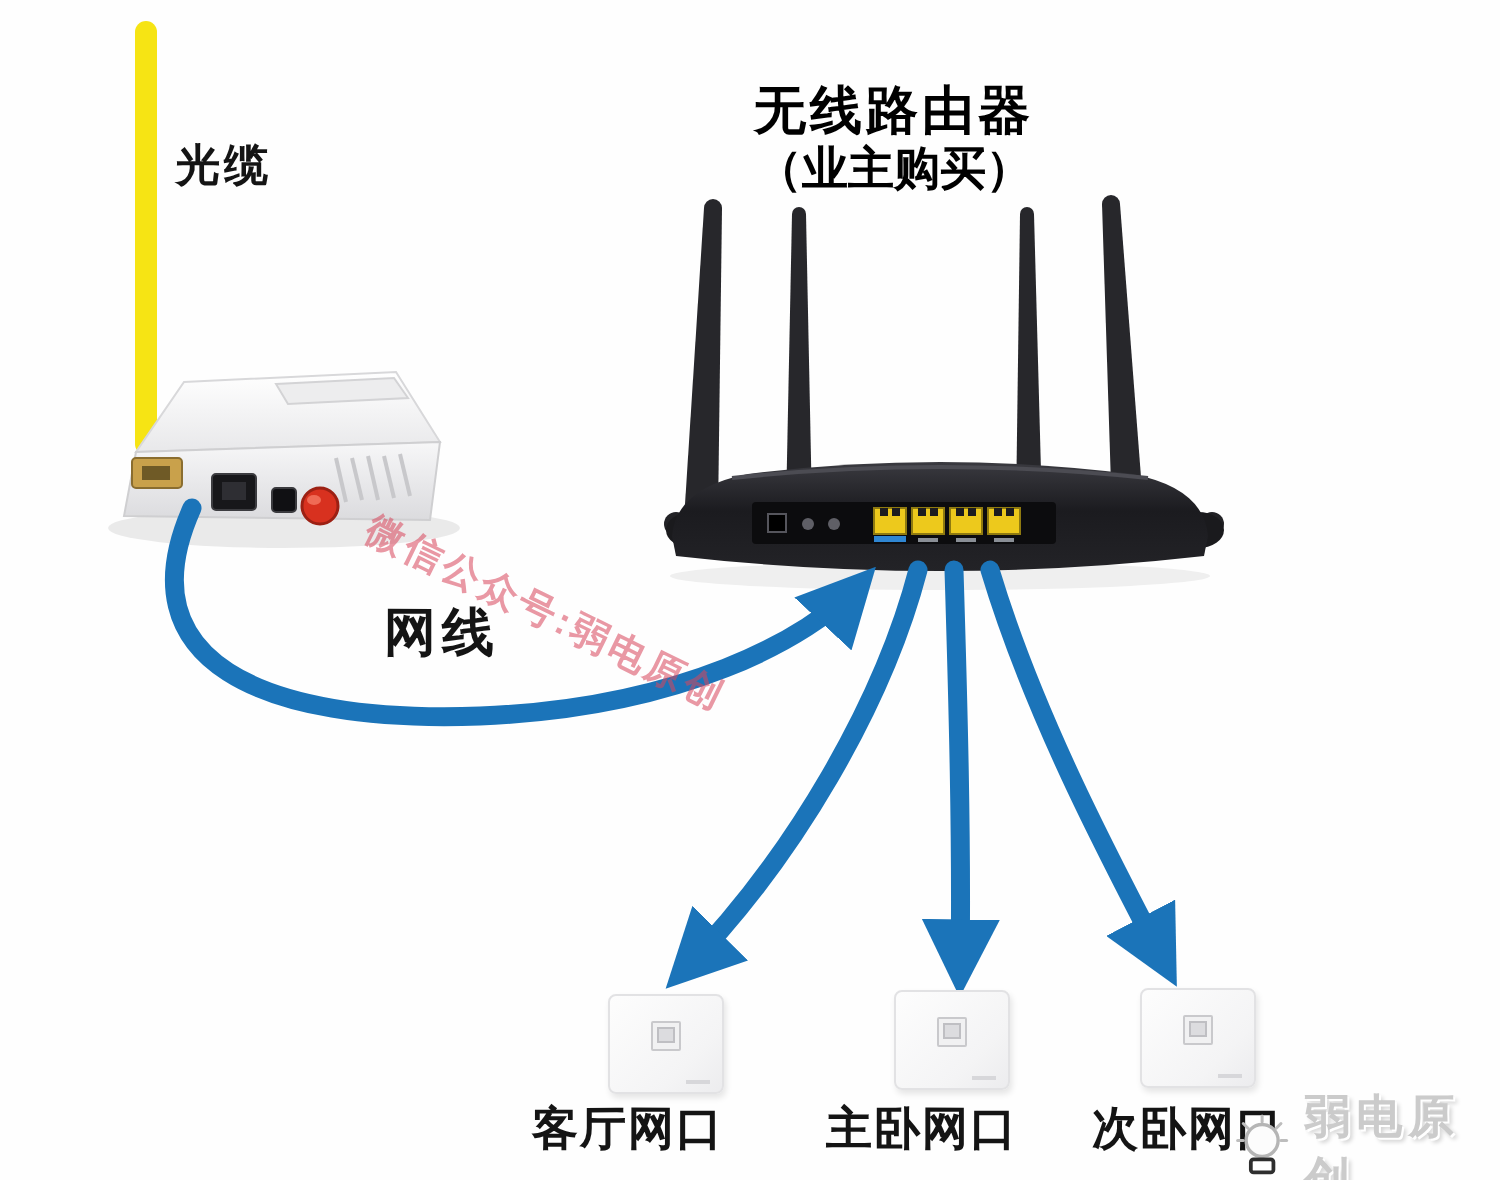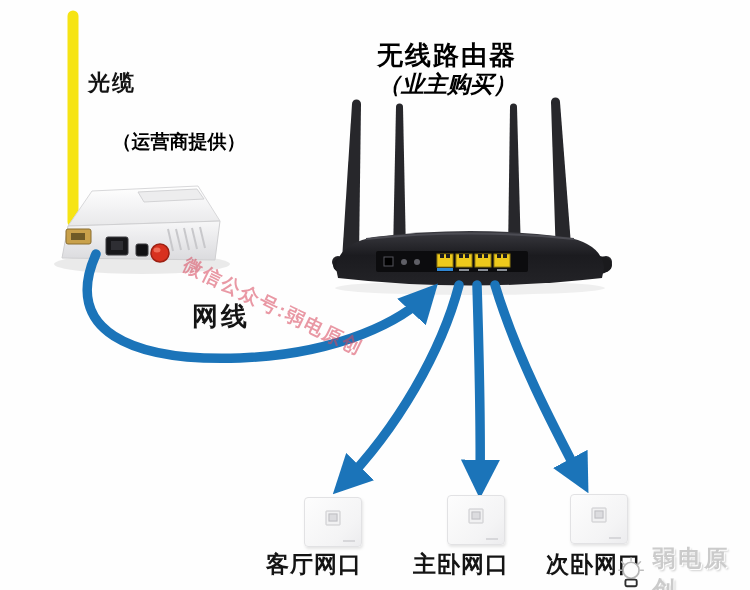"（业主购买）" .router-caption .t2 { font-style: italic -> none }
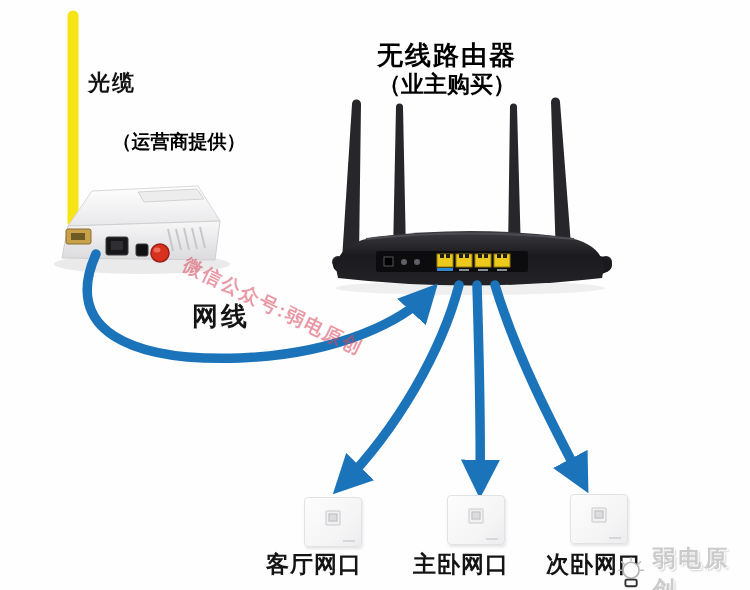"（运营商提供）" div.t2 { html: <div>（运营商提供）</div> -> none }
